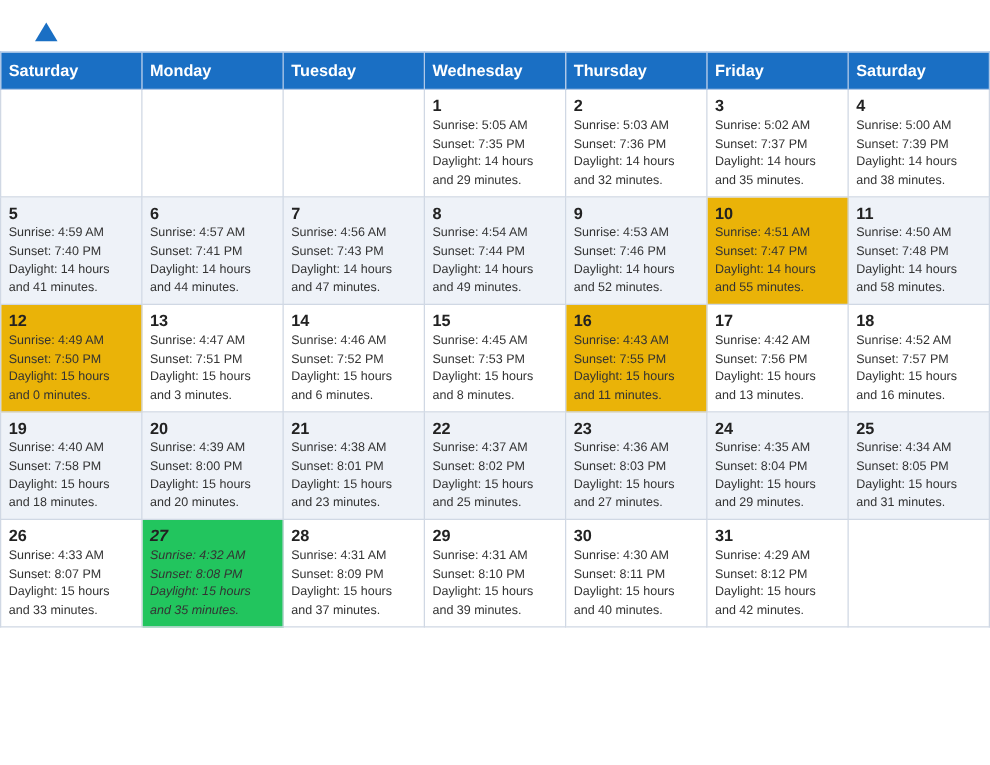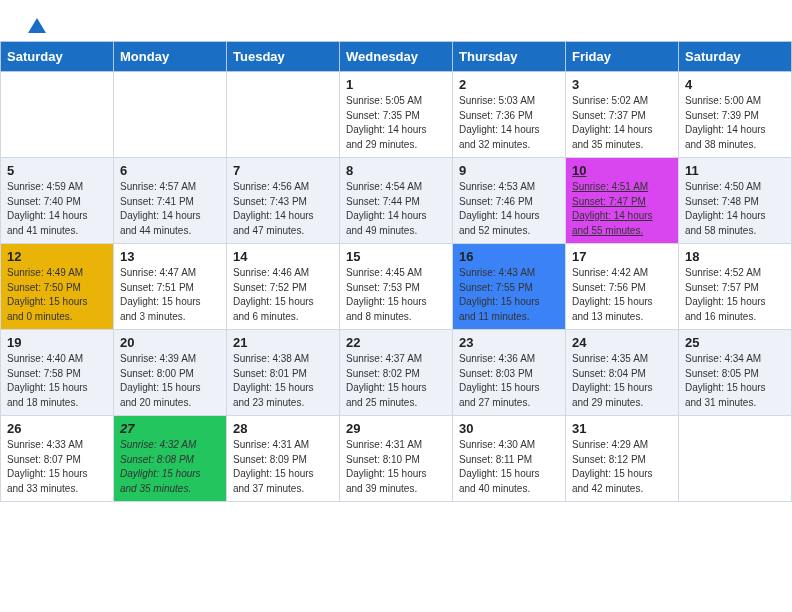"10" td { background: #d946ef -> #eab308; text-decoration: underline -> none }
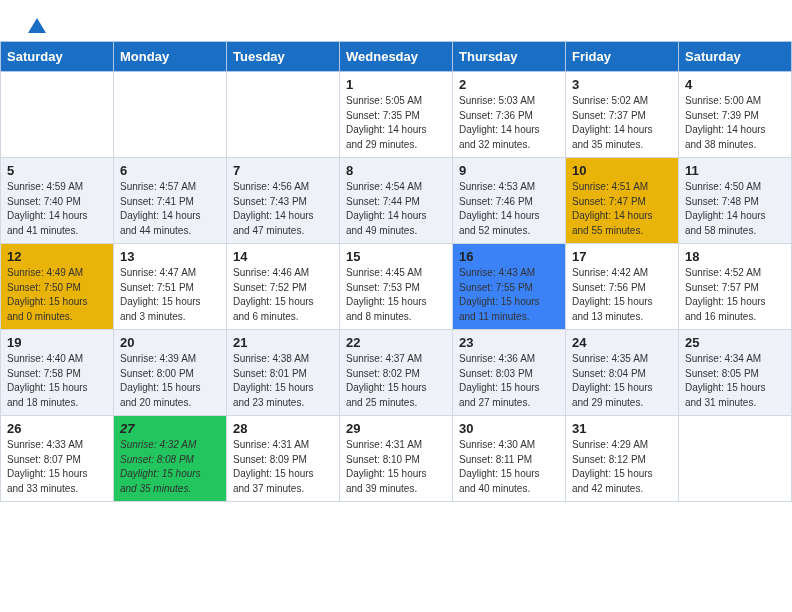"16" td { background: #3b82f6 -> #eab308 }
